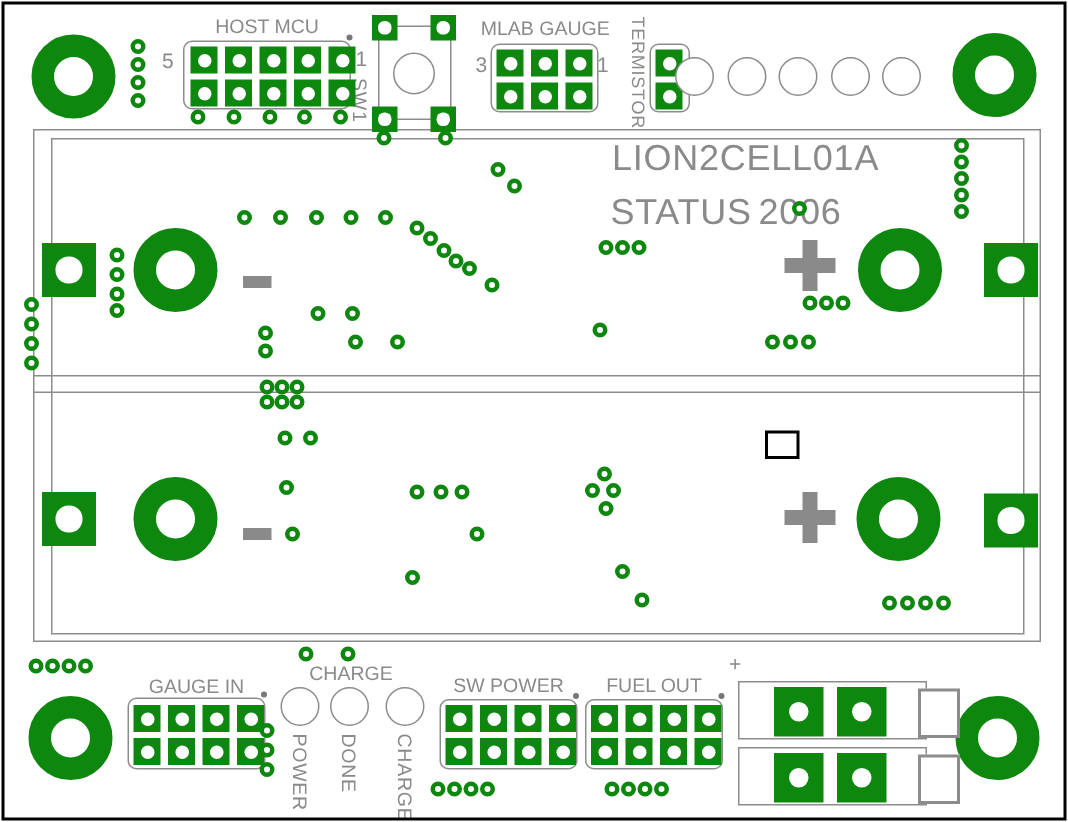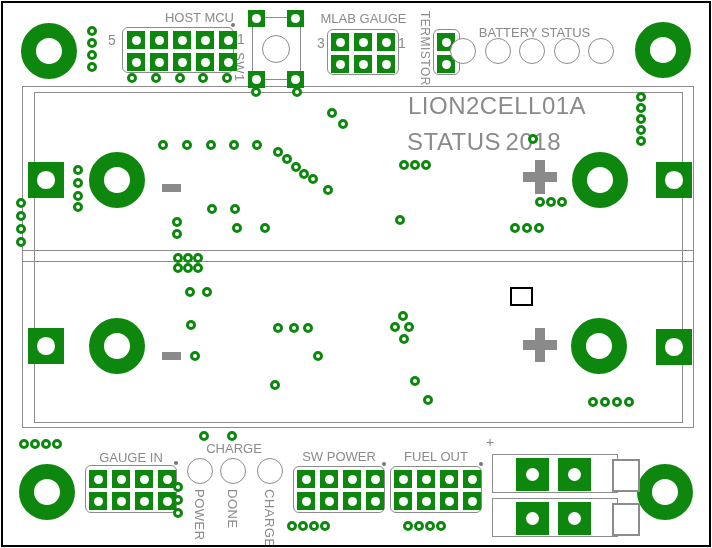"HOST MCU" div.t { text-align: right -> none }
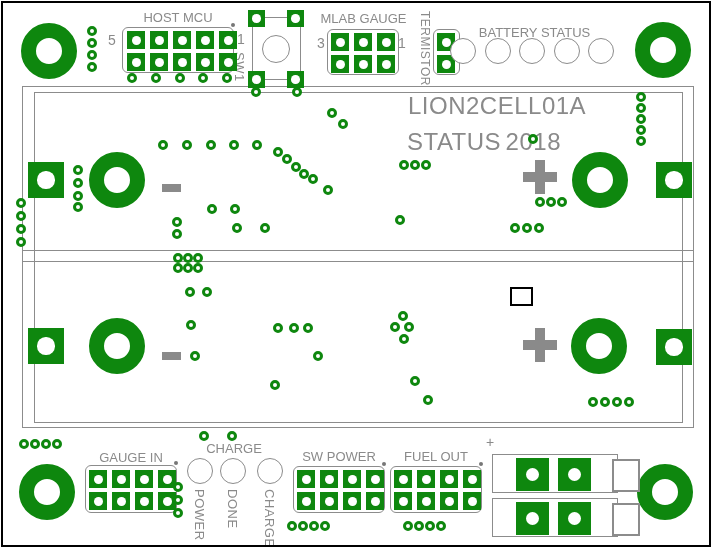"BATTERY STATUS" div.t { html: <div>BATTERY STATUS</div> -> none }
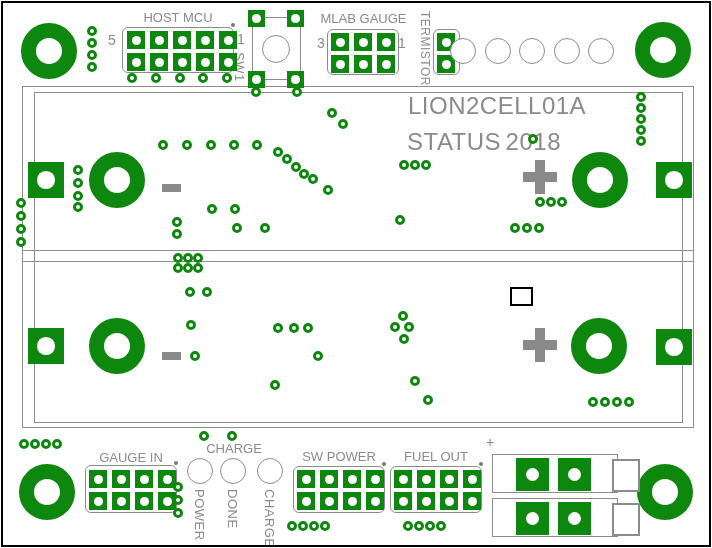"2018" span { text: 2018 -> 2006 }
